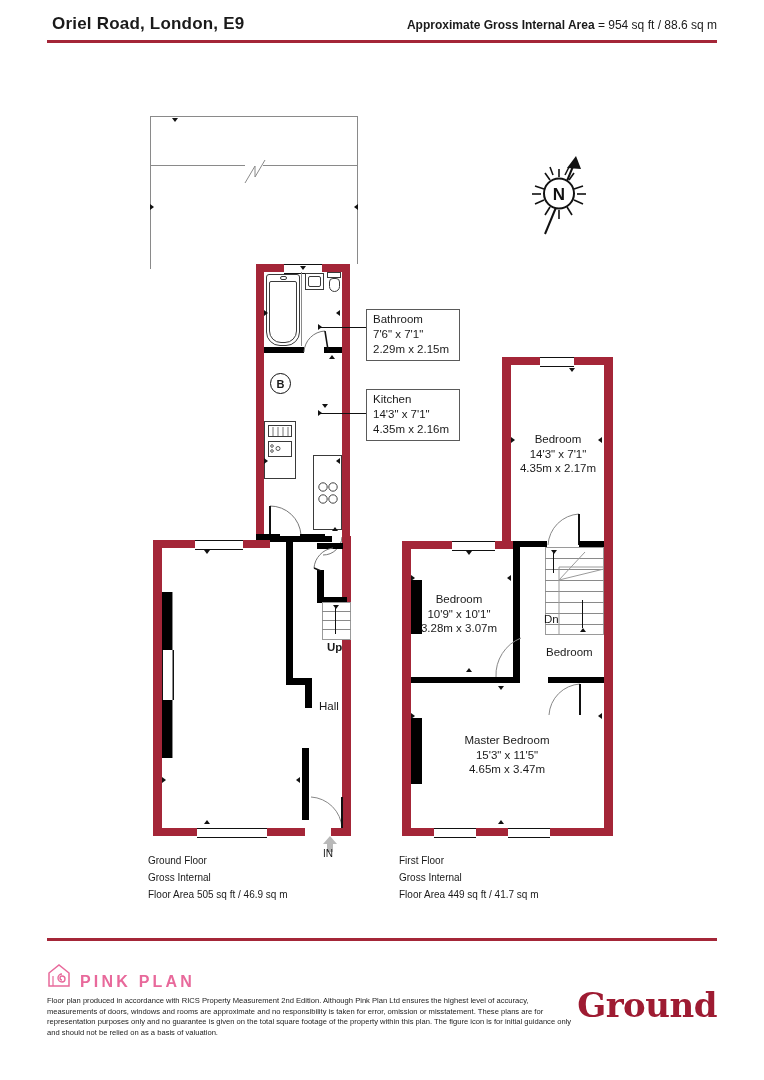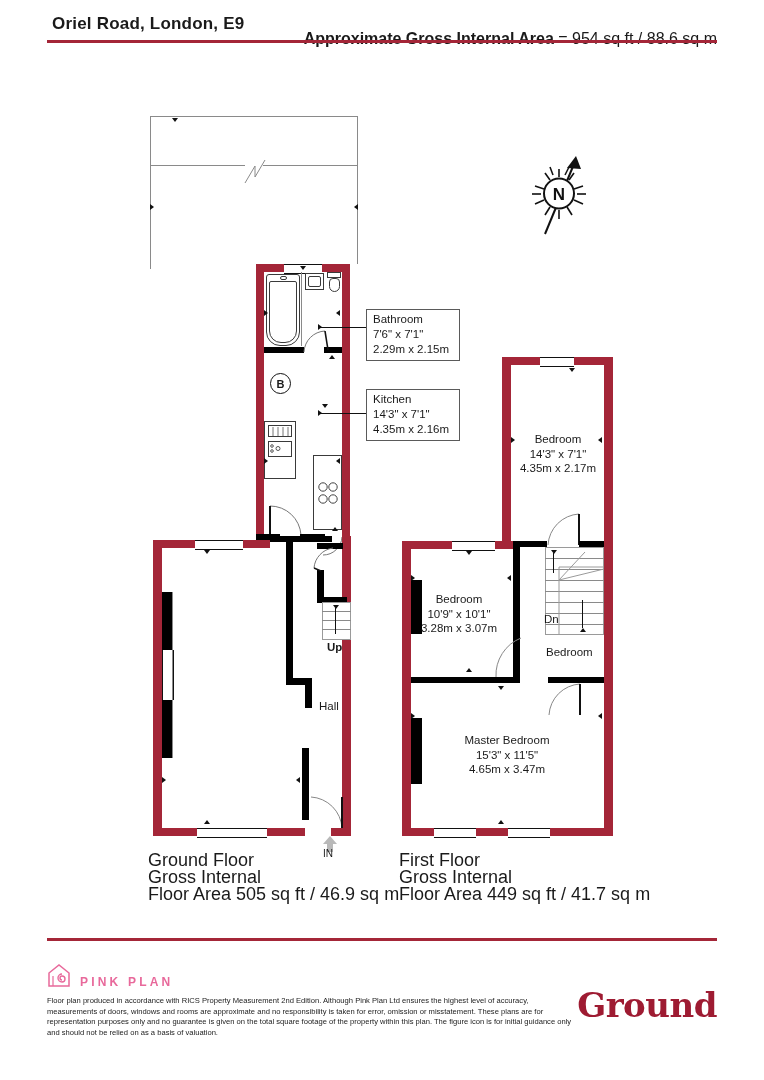"Approximate Gross Internal Area =" #header-area { font-size: 16px -> 12px; top: 30px -> 18px }
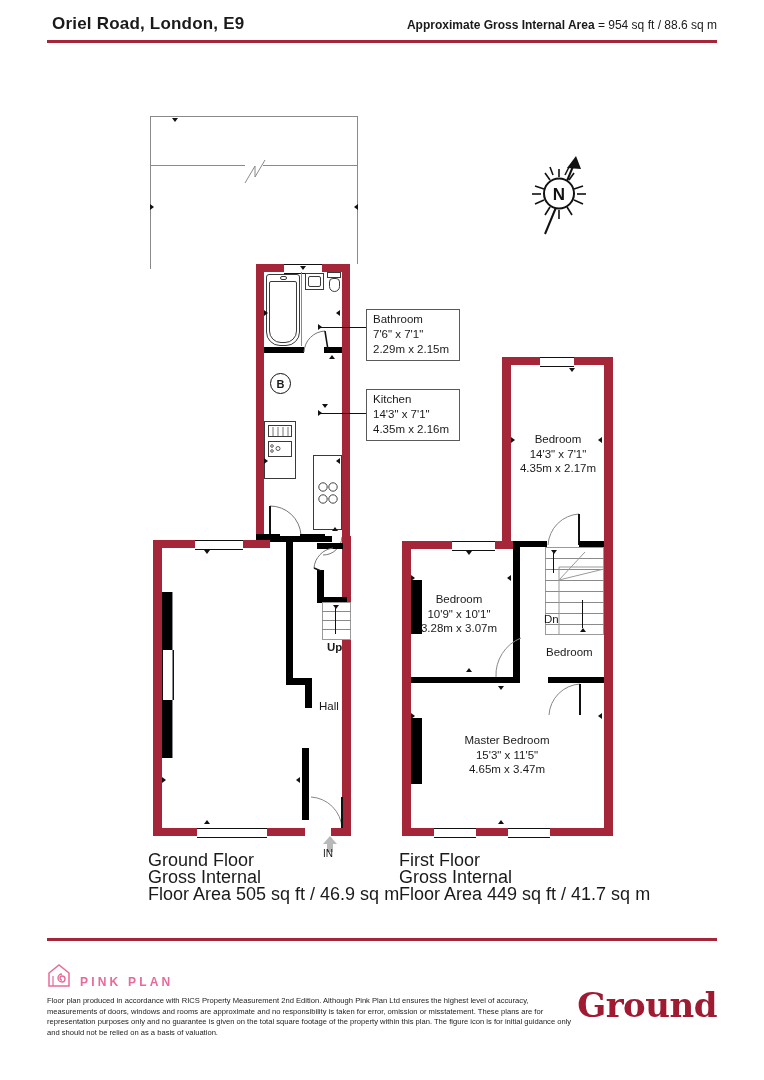"Ground Floor" .floorlabel { font-size: 18px -> 10px }
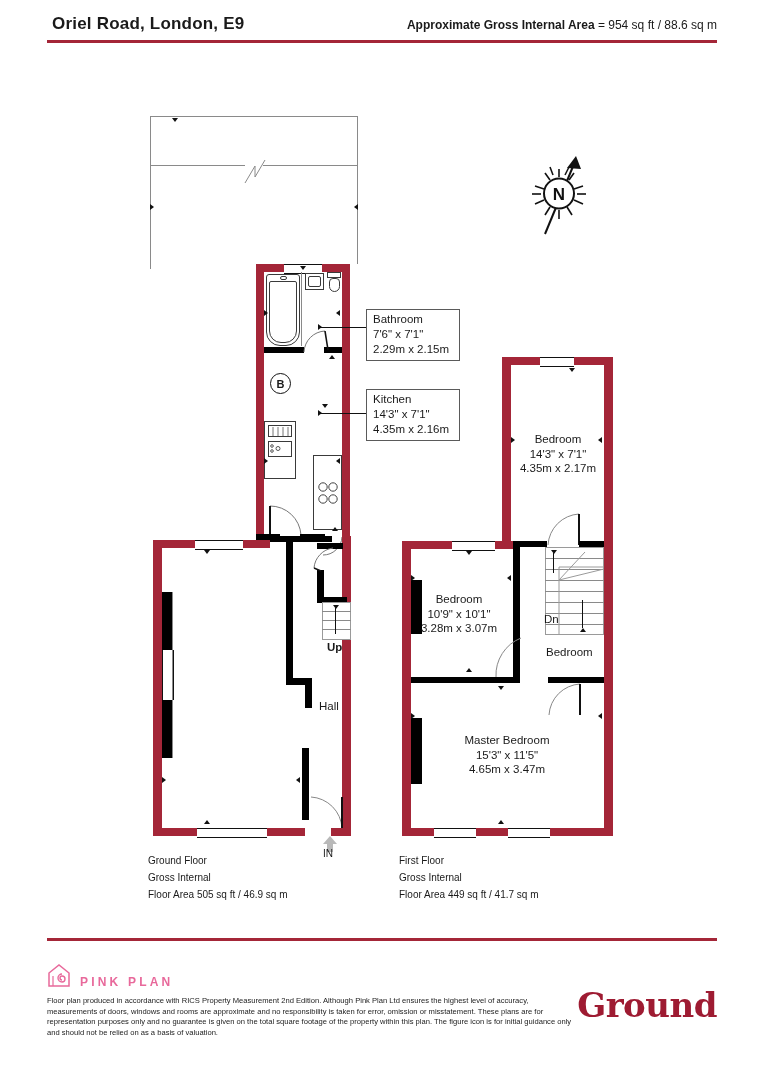"PINK PLAN" #pinkplan .pp-text { font-size: 12px -> 16px }
